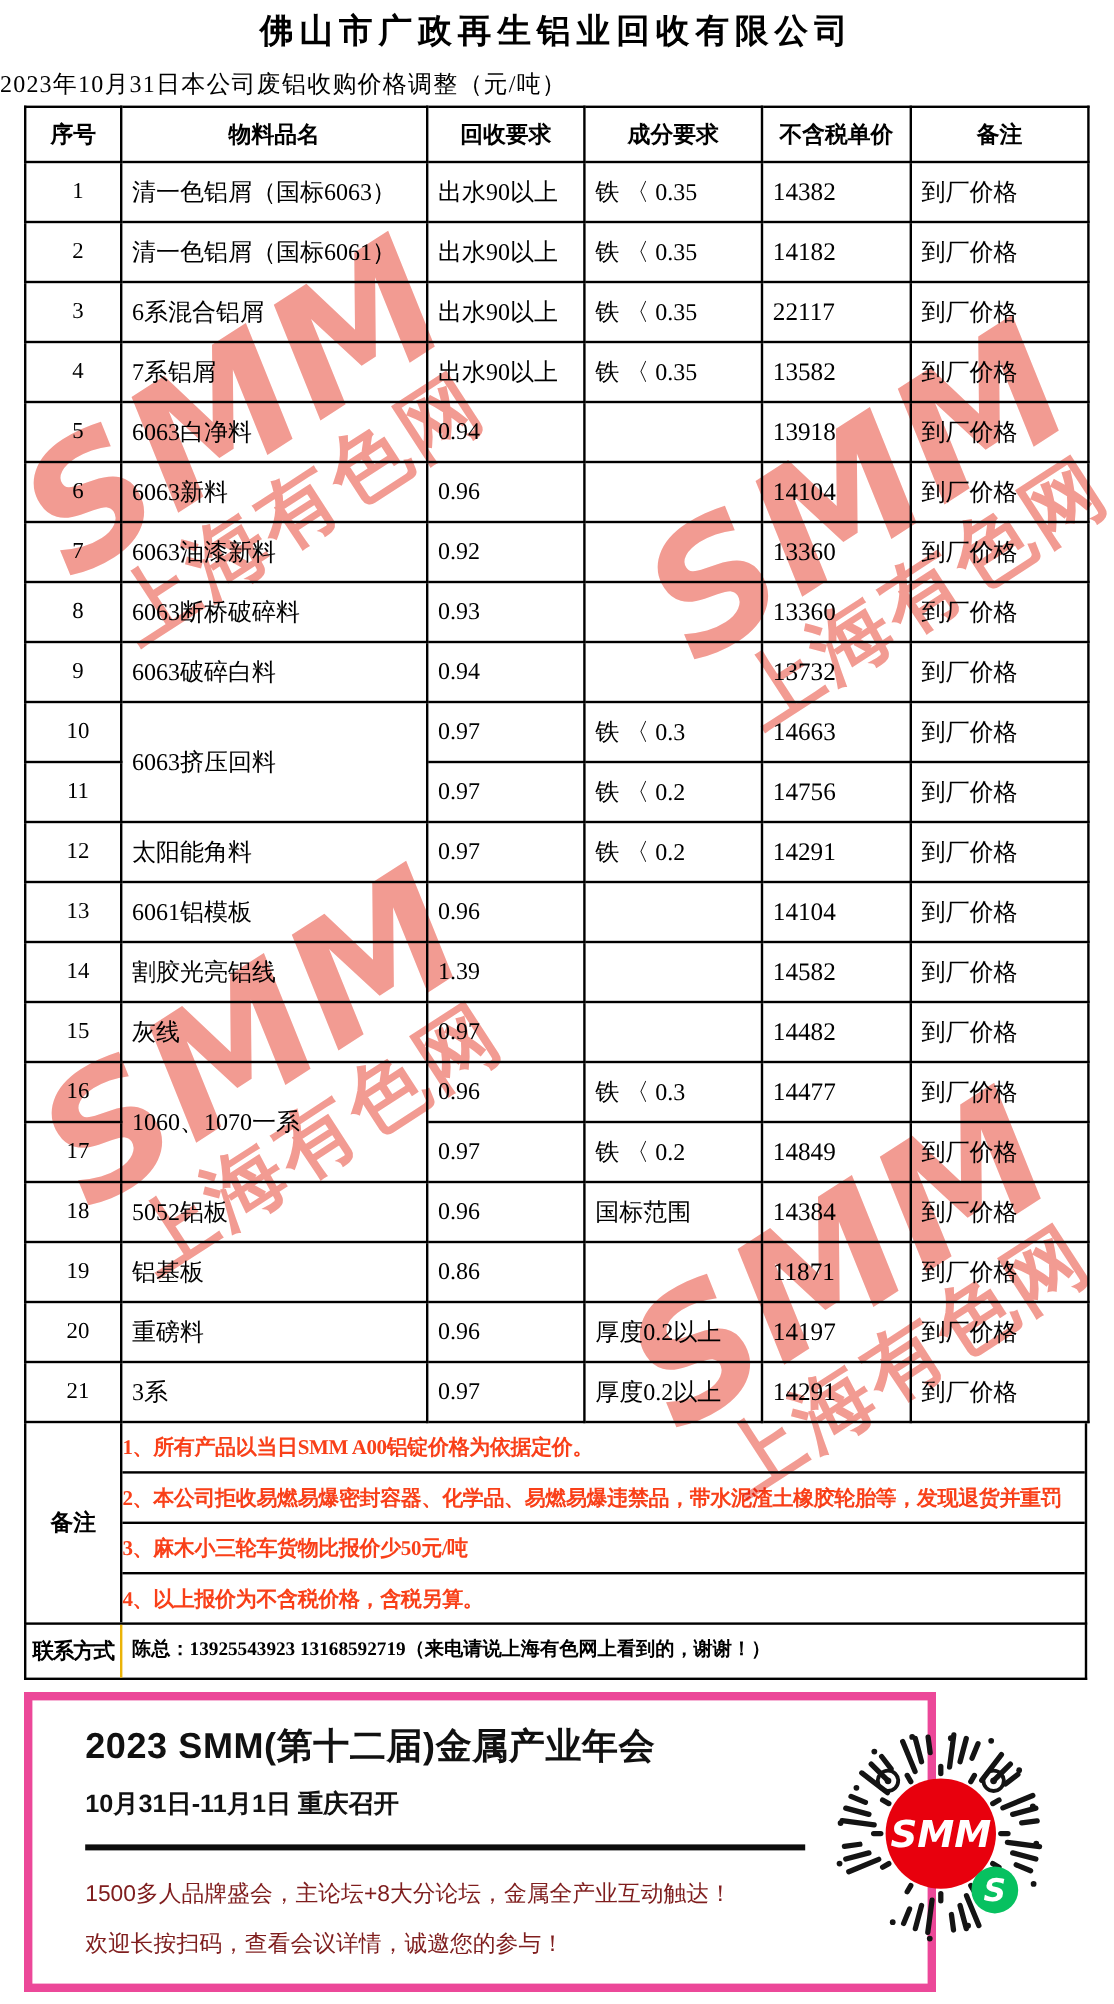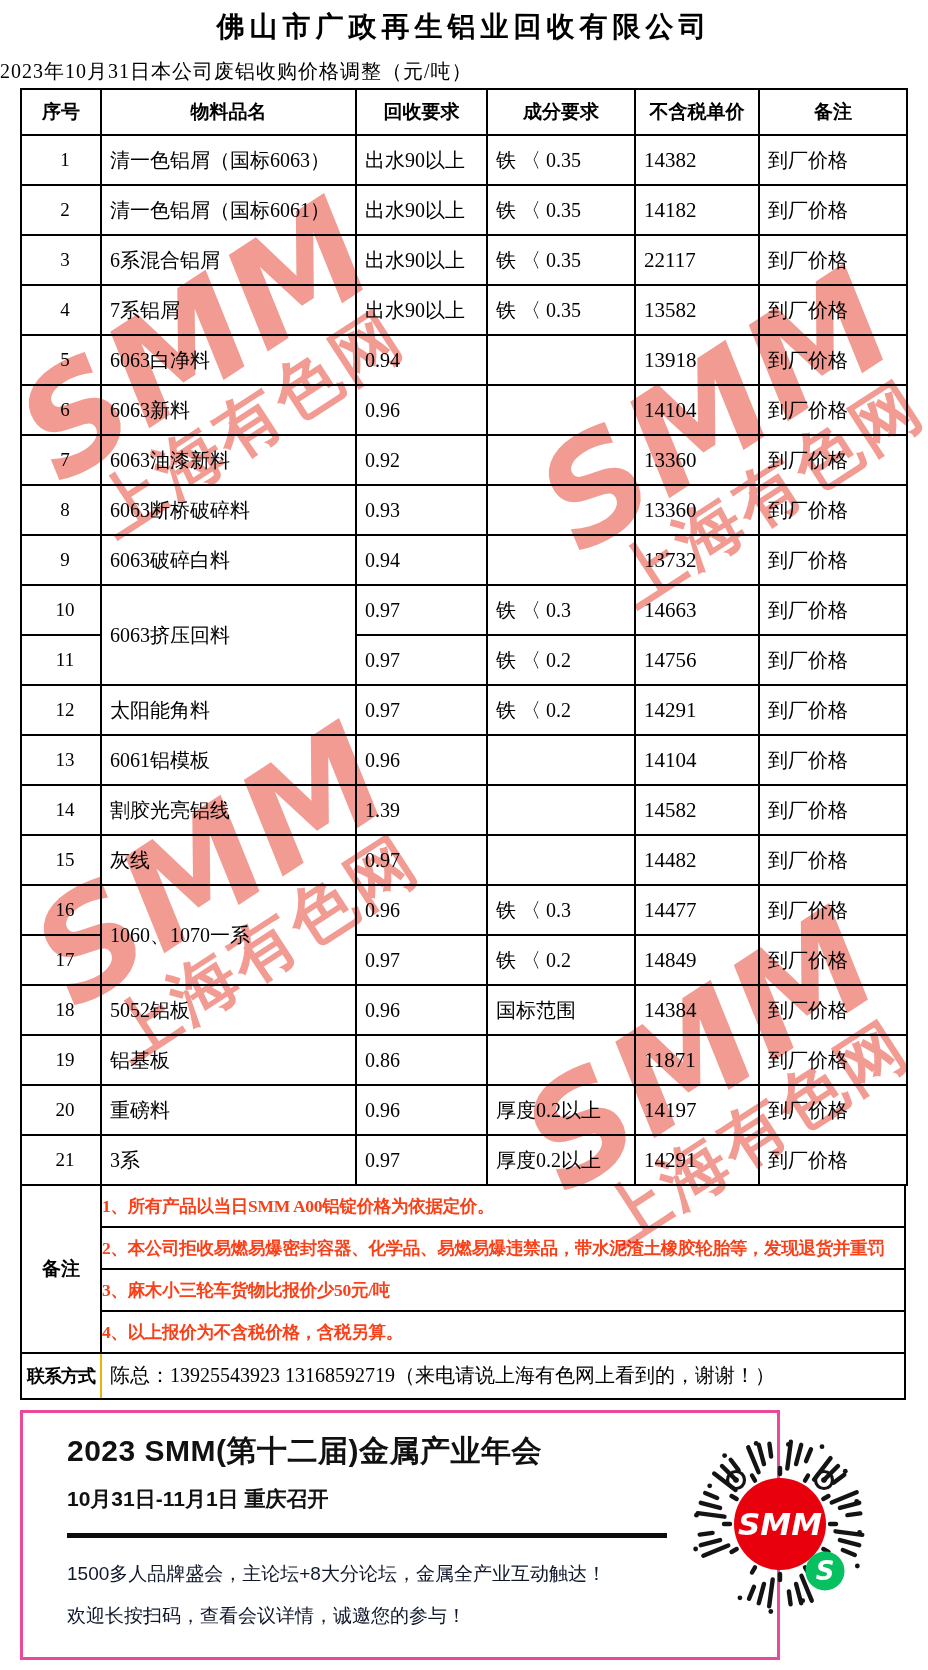"陈总：13925543923" .contact-value { font-size: 20px -> 16px; font-weight: normal -> bold }
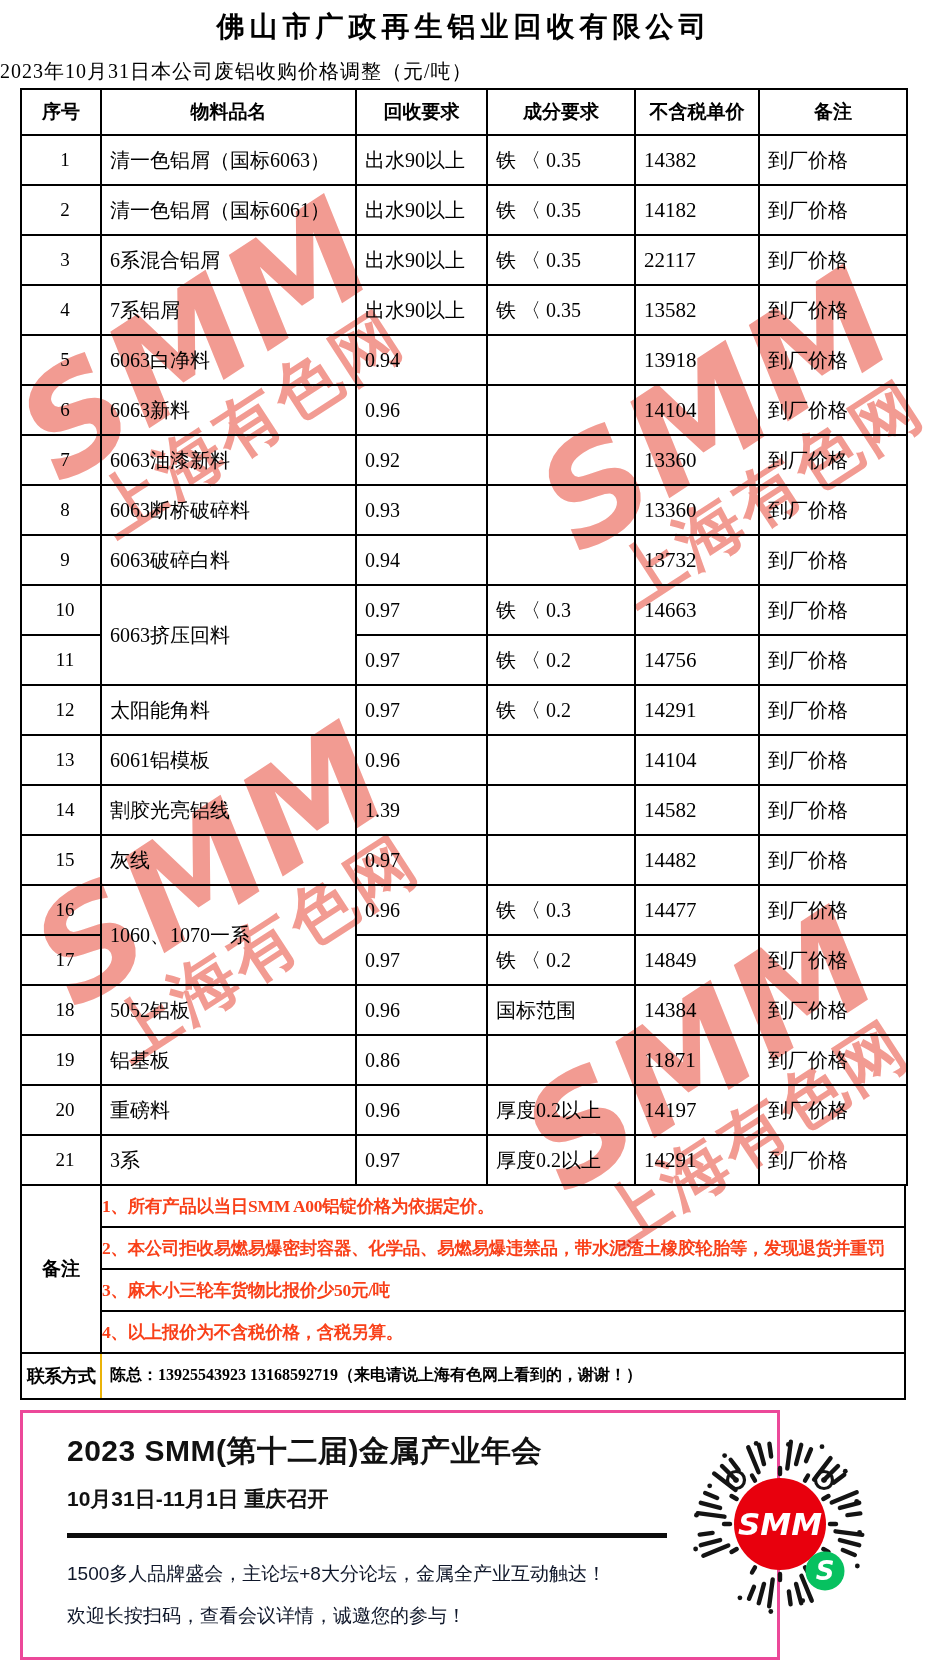"2023 SMM(第十二届)金属产业年会" .banner { border: 3px solid #ec4899 -> 7px solid #ec4899 }
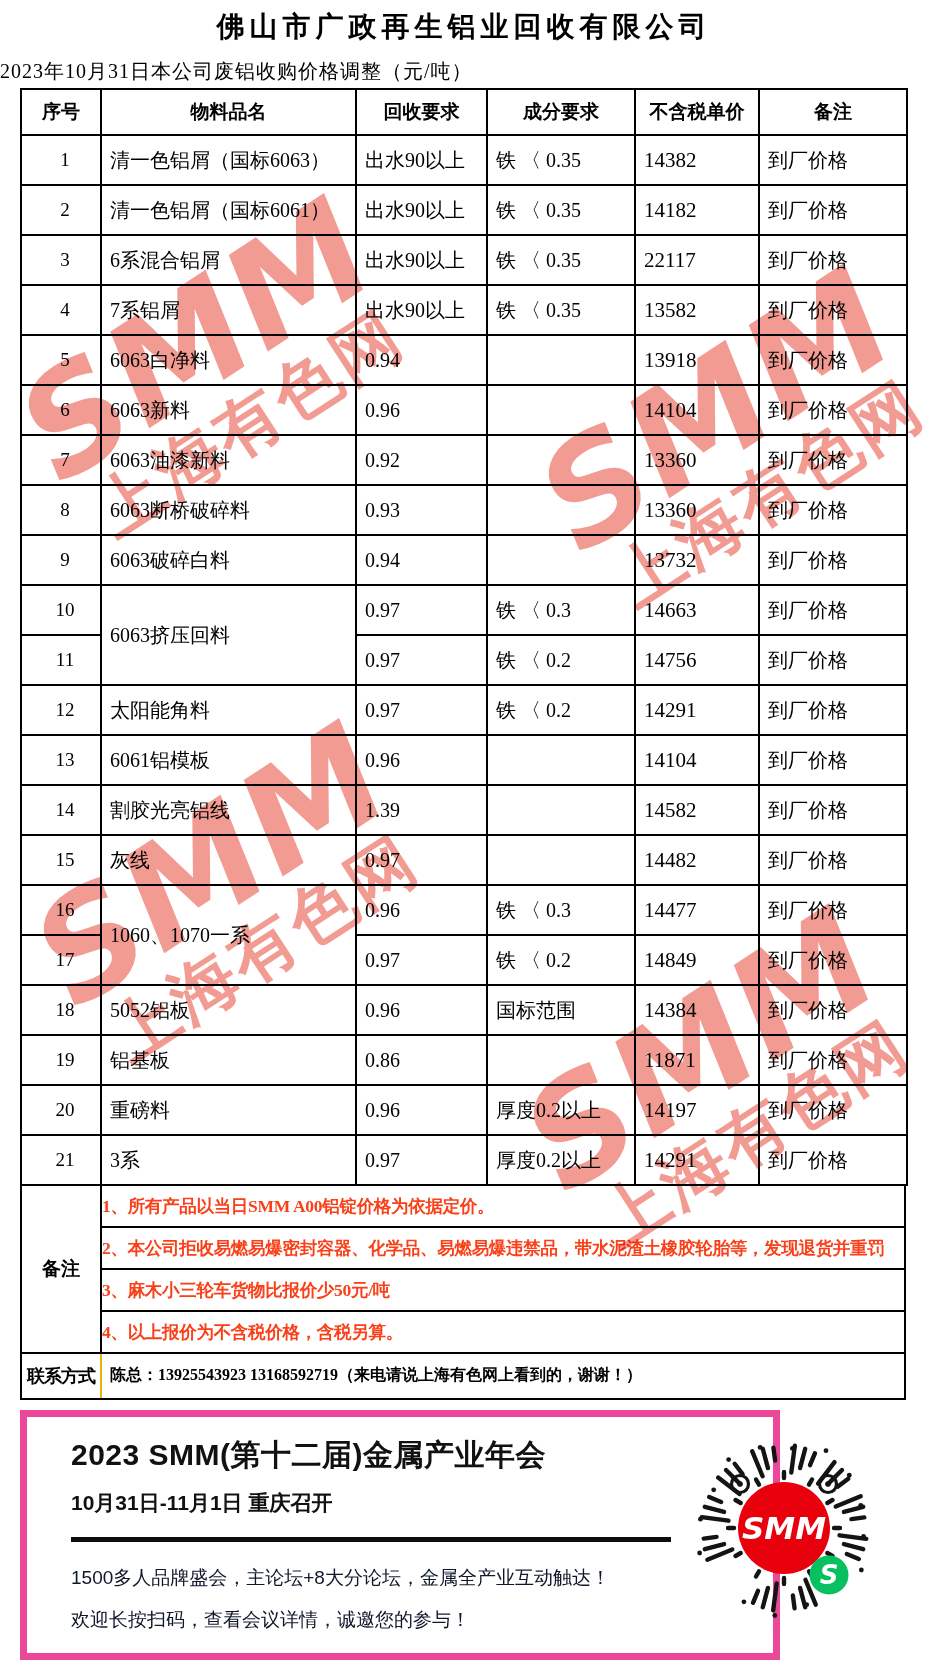"1500多人品牌盛会，主论坛+8大分论坛，金属全产业互动触达！" .banner-line { color: #0f172a -> #7f1d1d }
